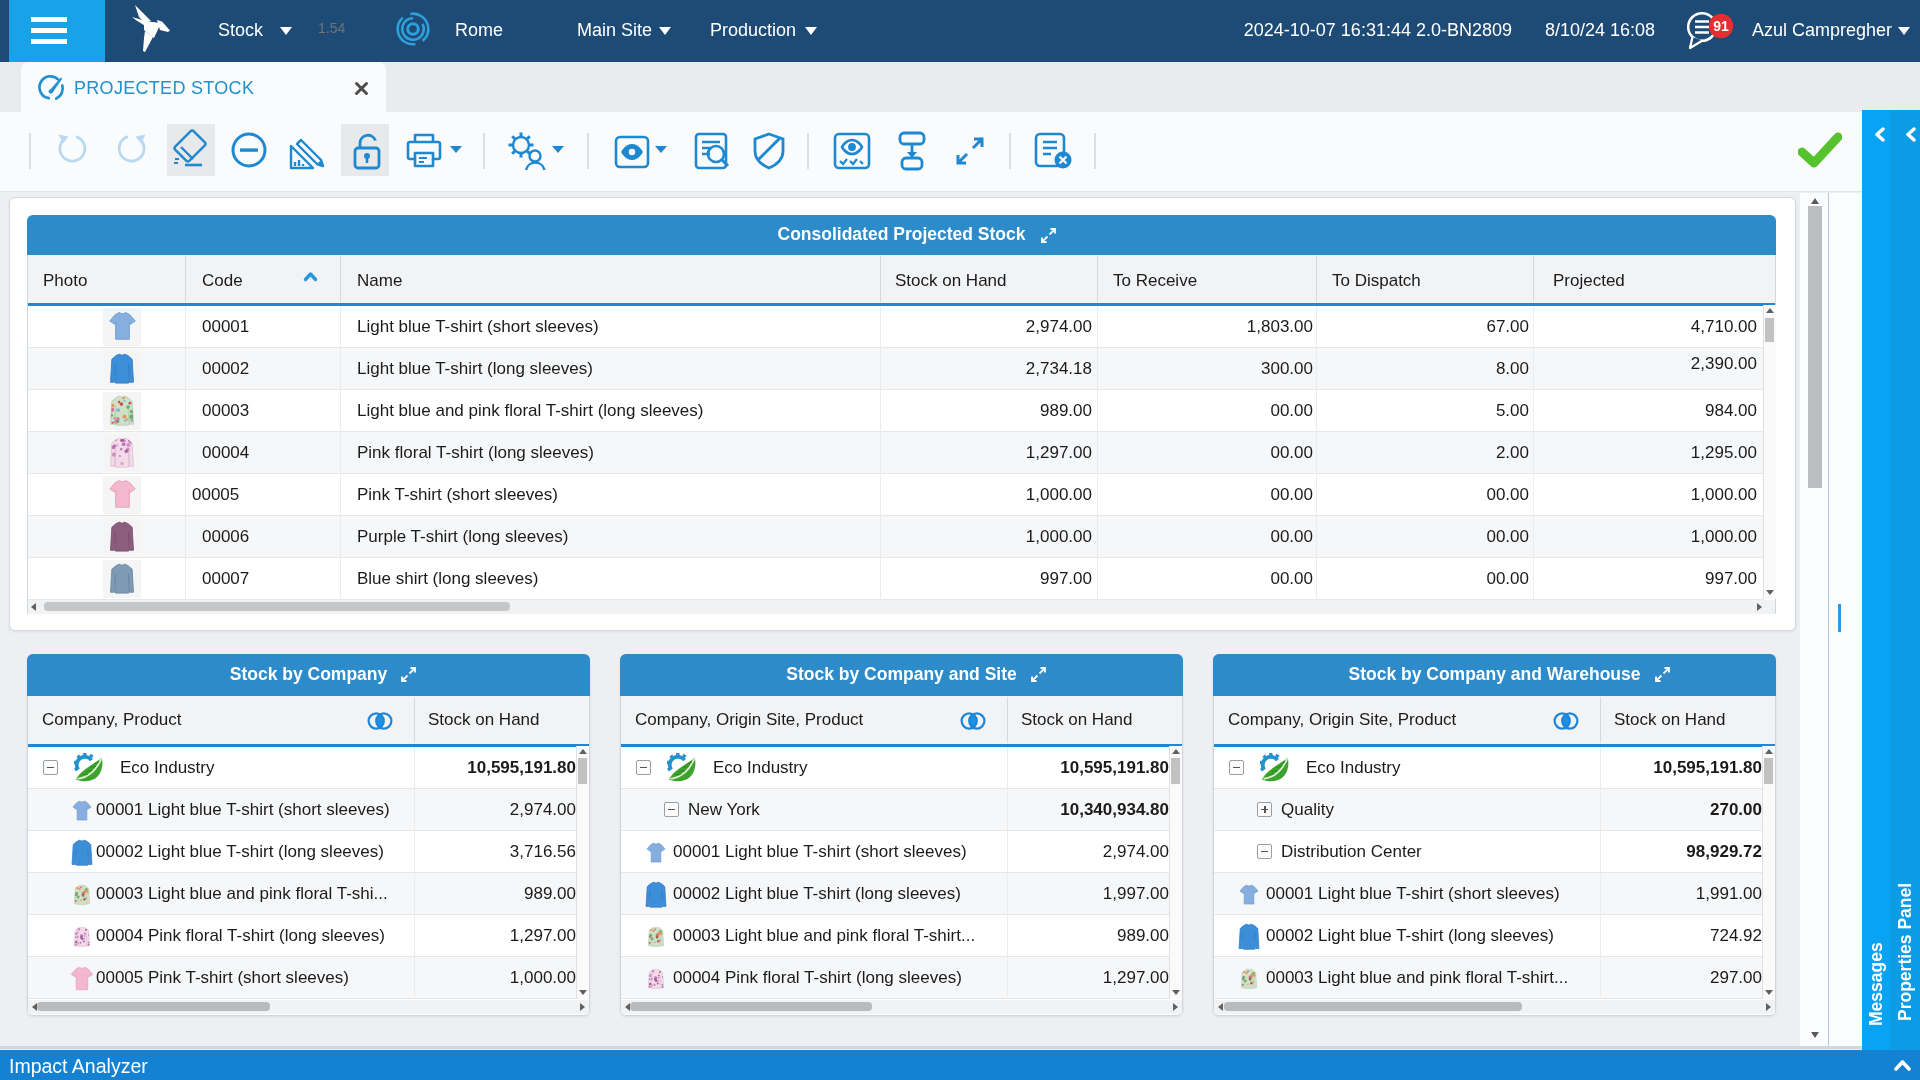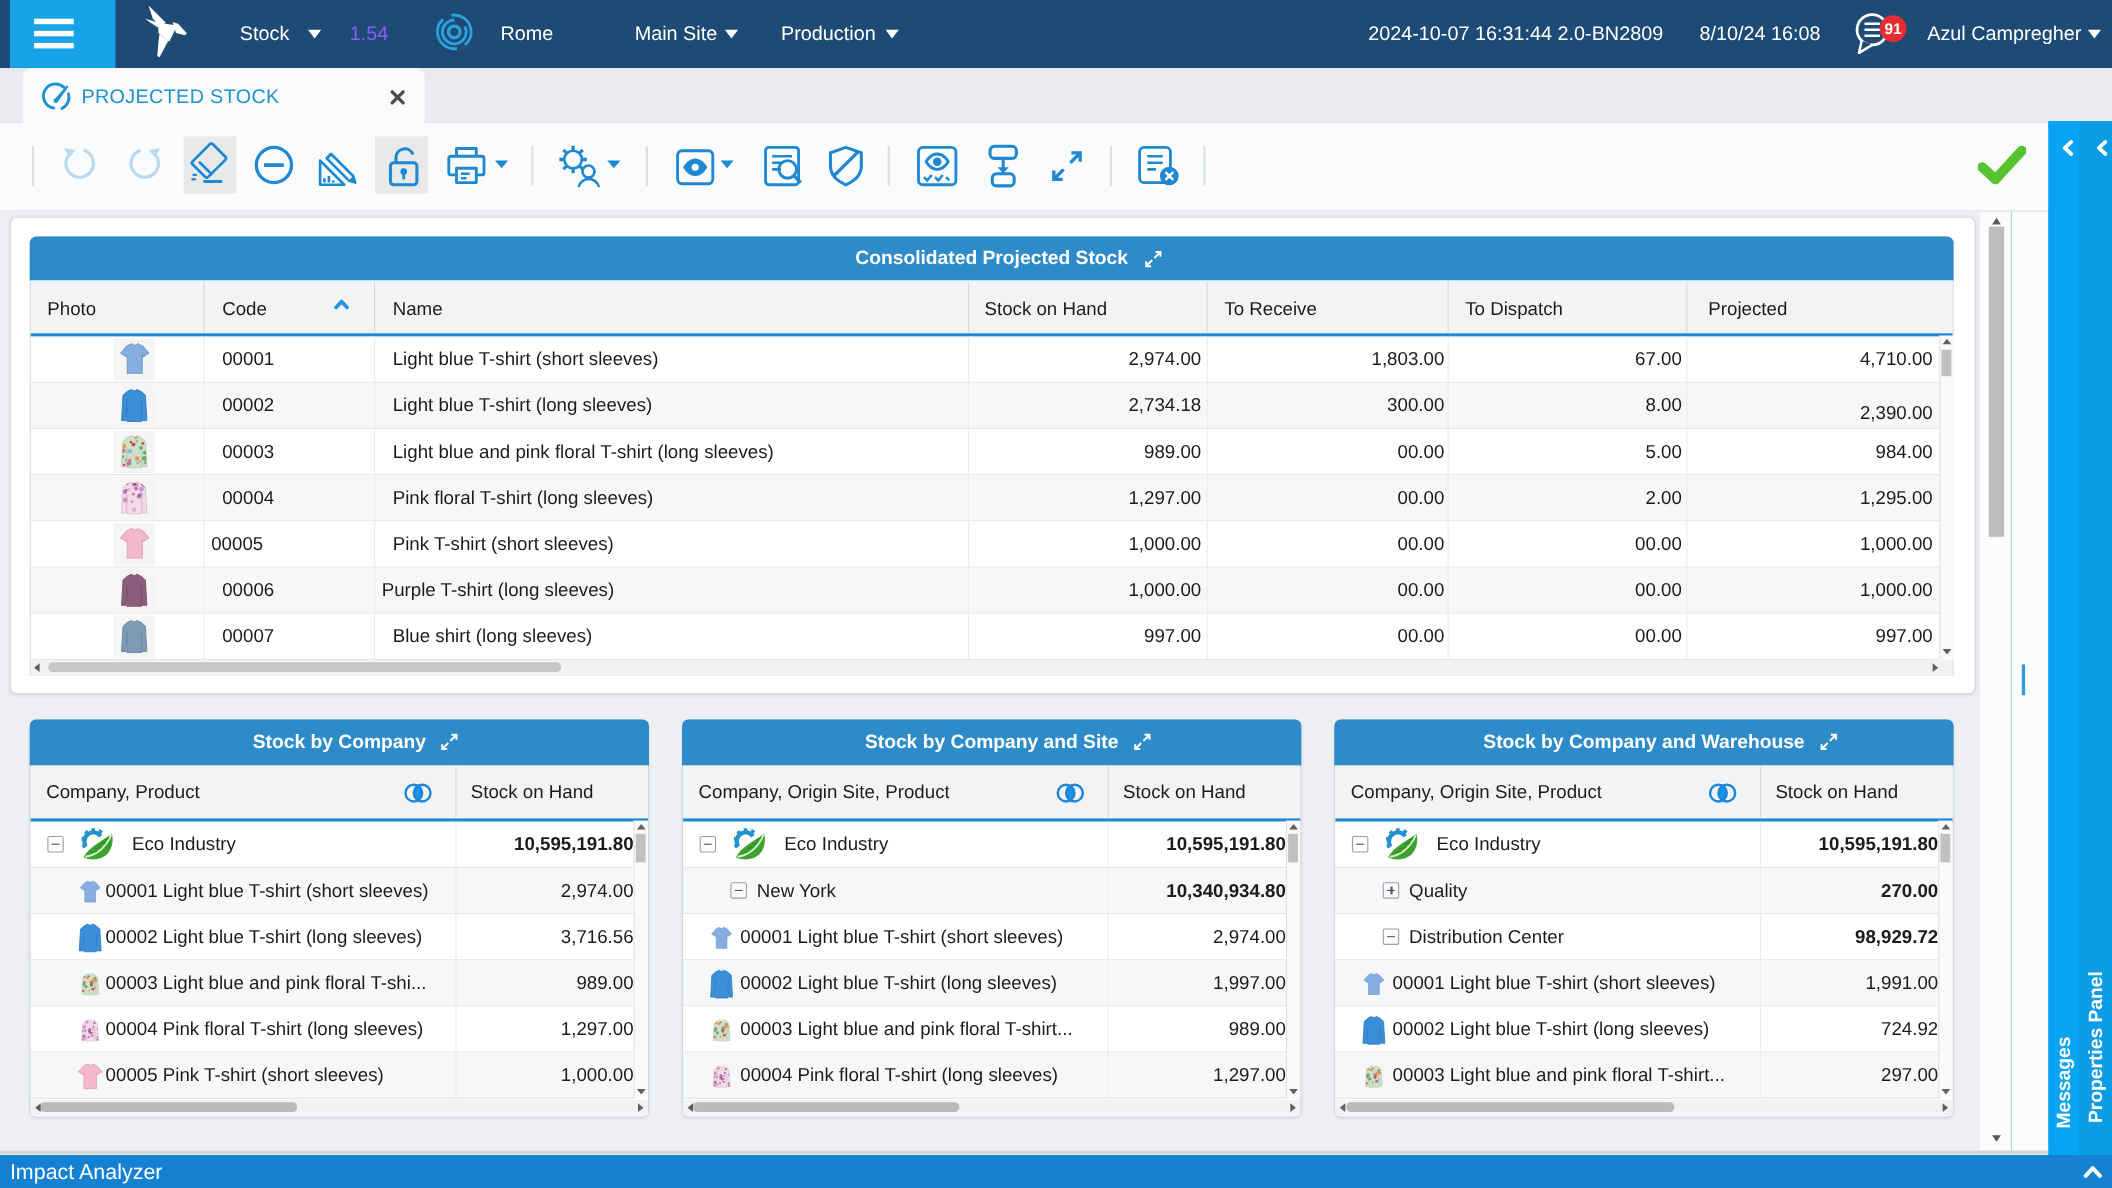"1.54" div.abs { color: #8b5cf6 -> #737373; font-size: 18px -> 14px }
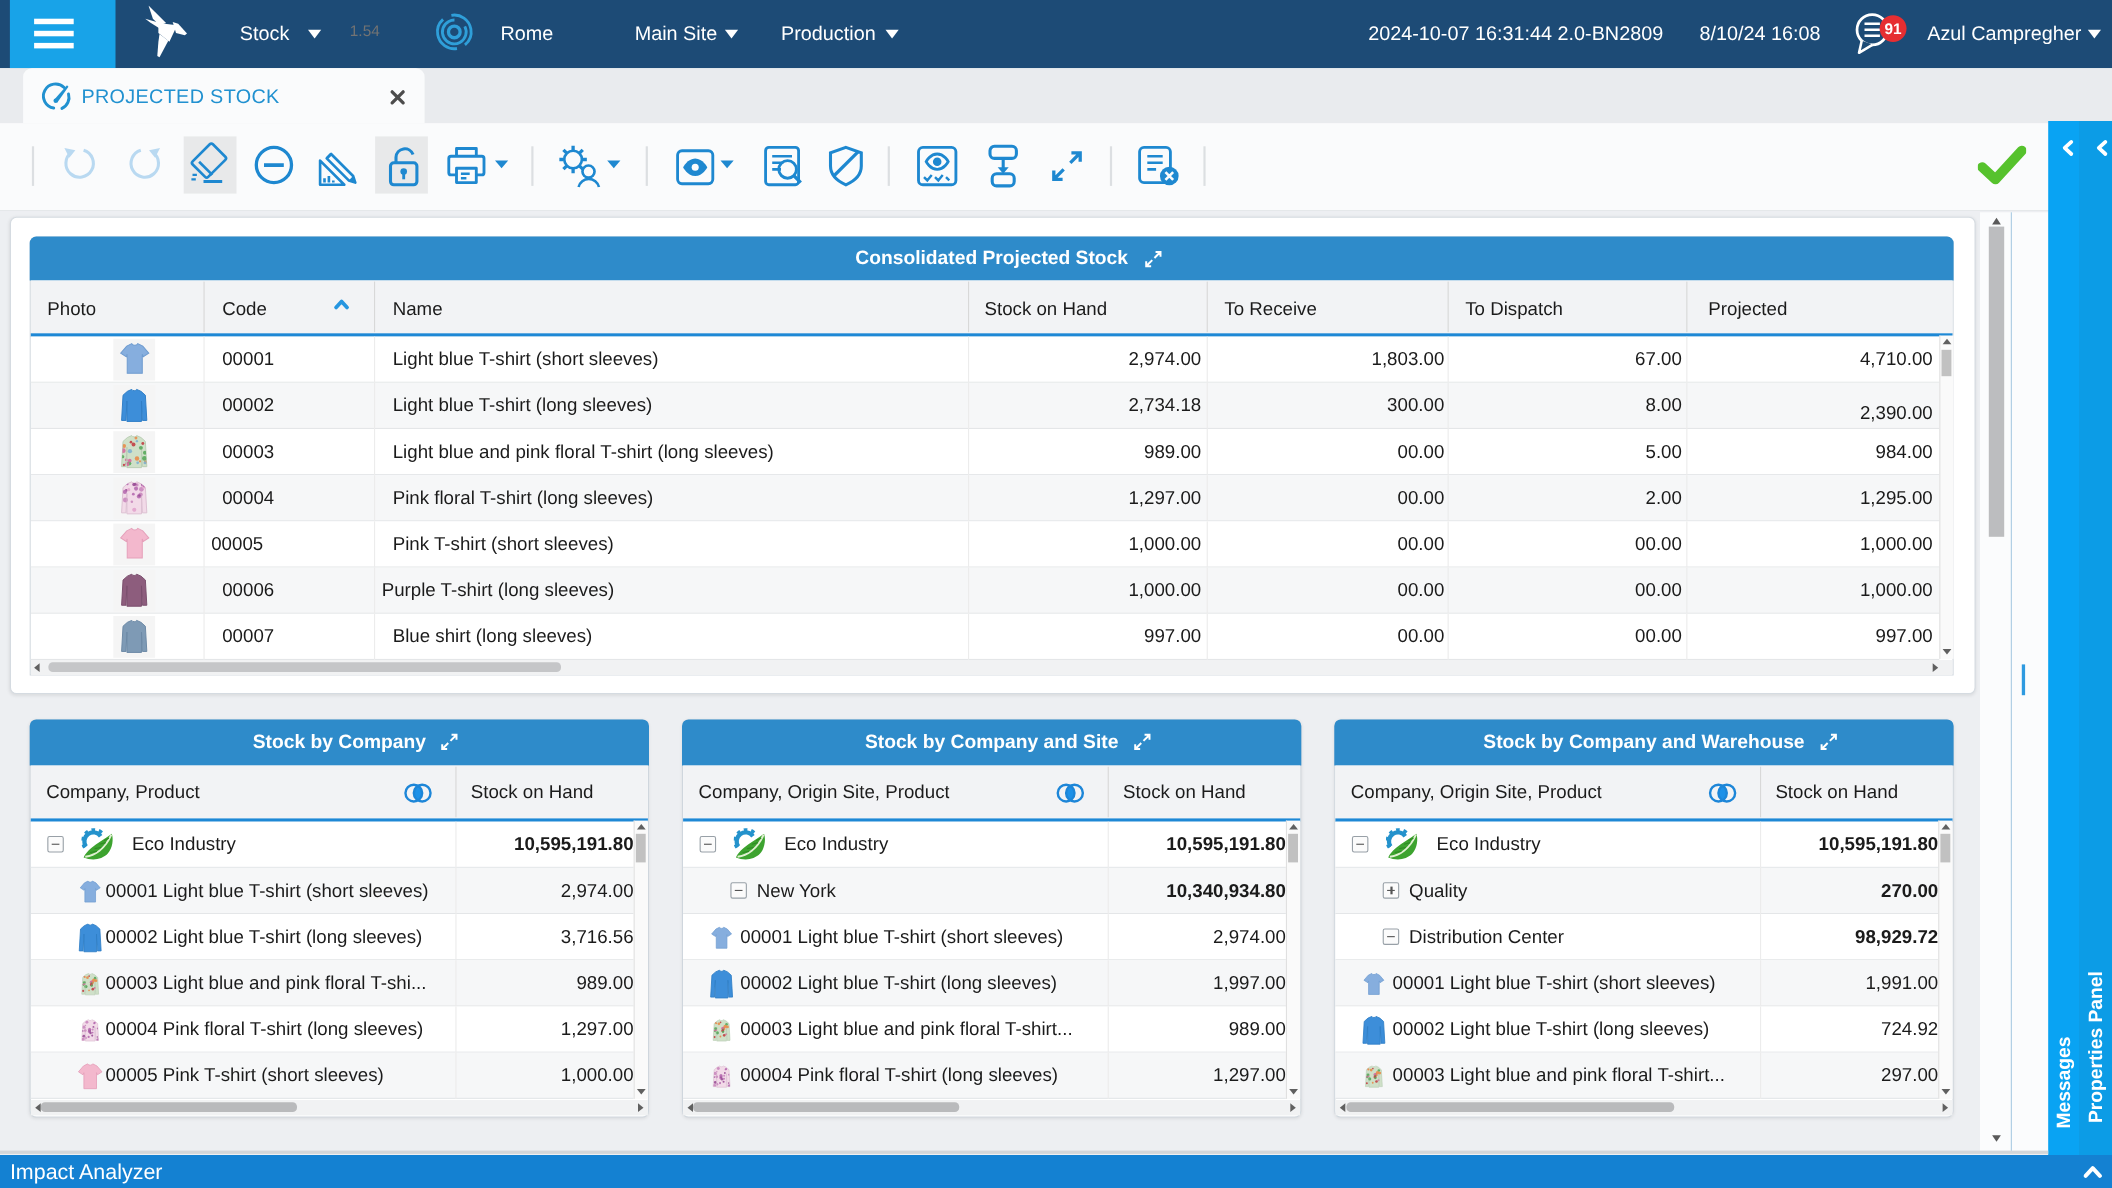"2,390.00" div.tcell { top: 366px -> 354px }
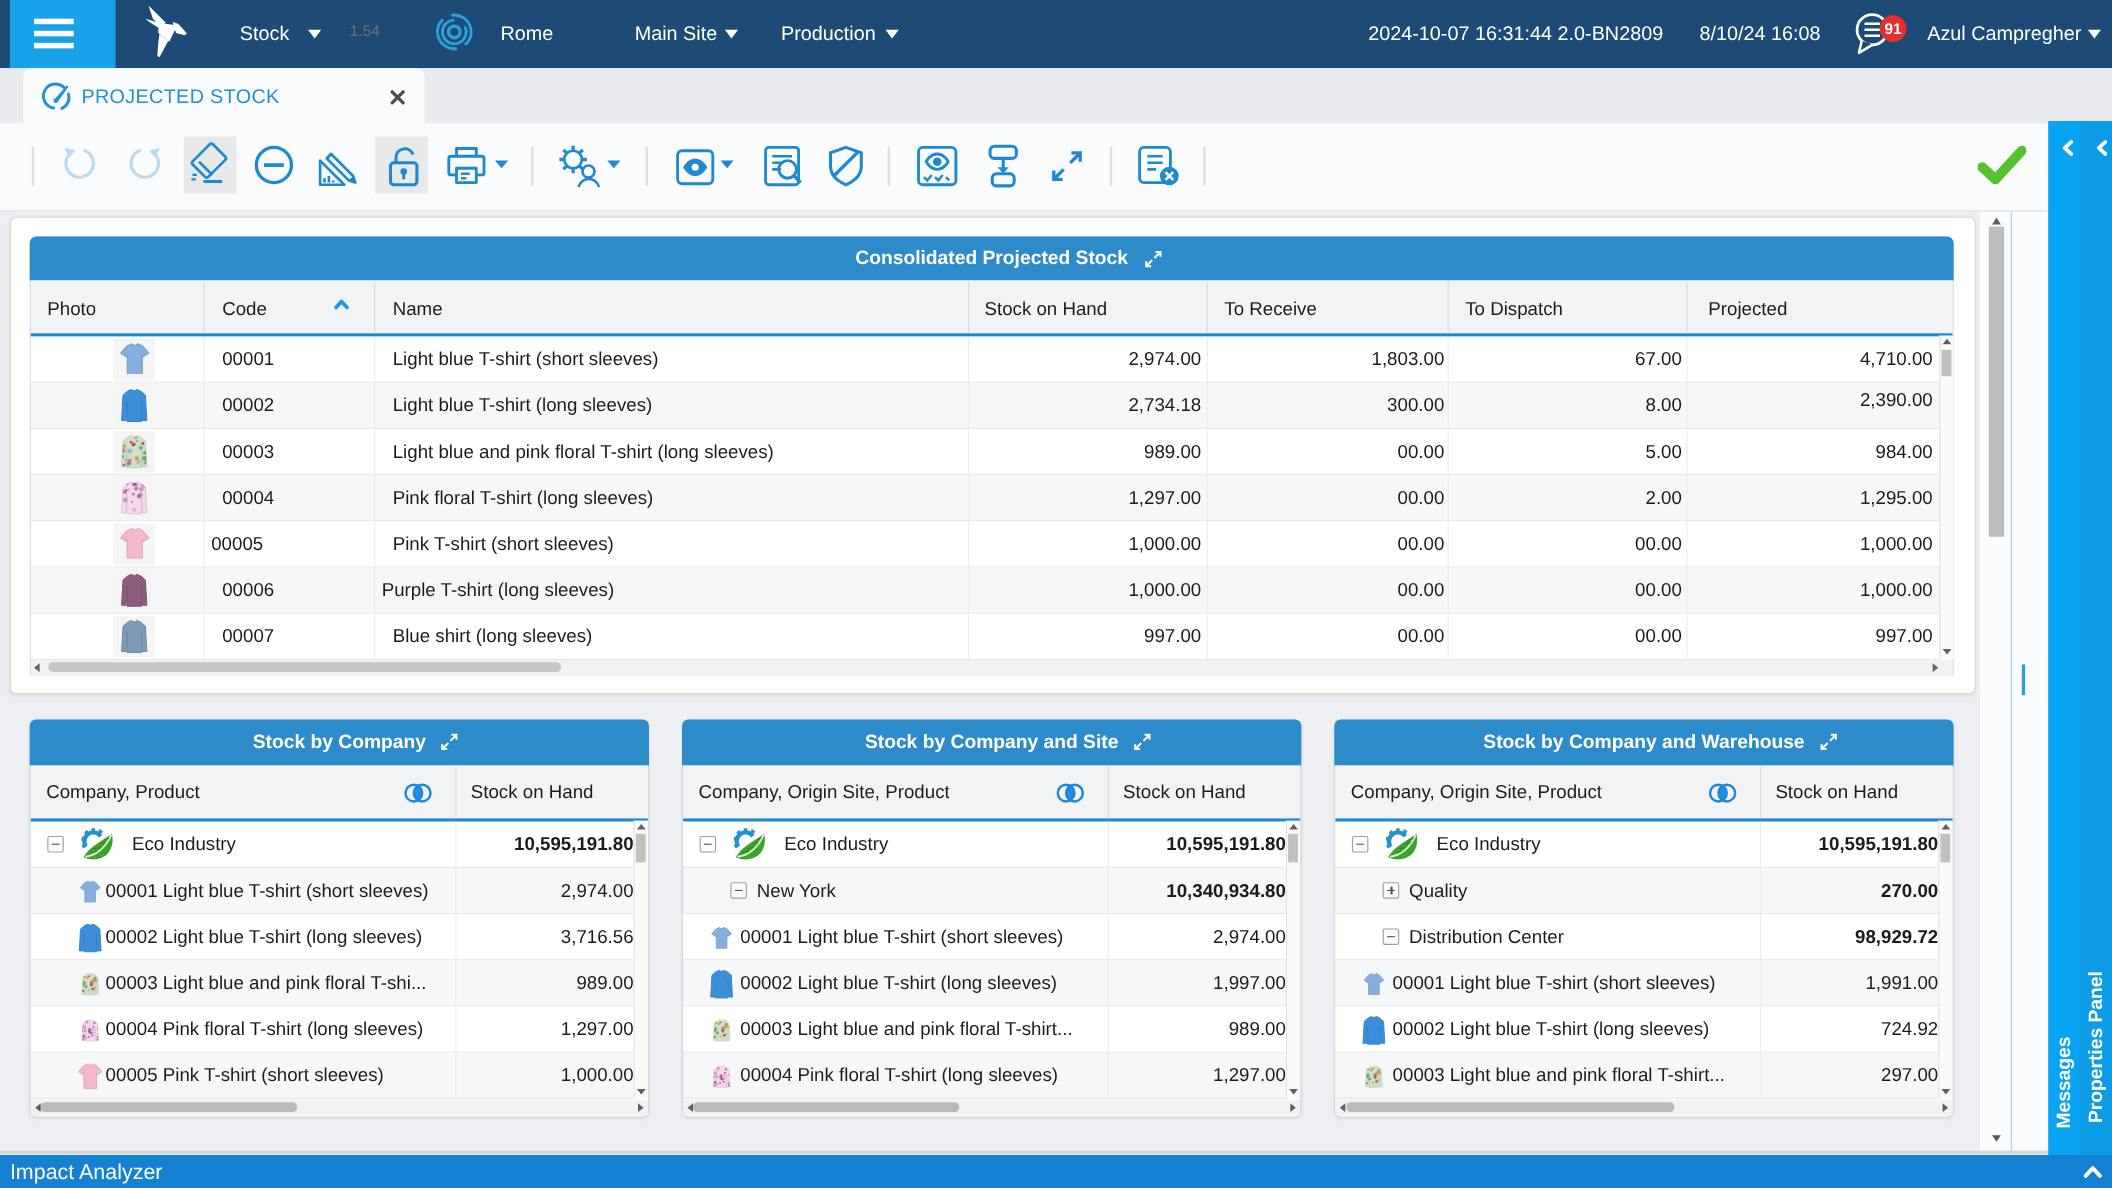"Purple T-shirt (long sleeves)" div.tcell { left: 347px -> 357px }
